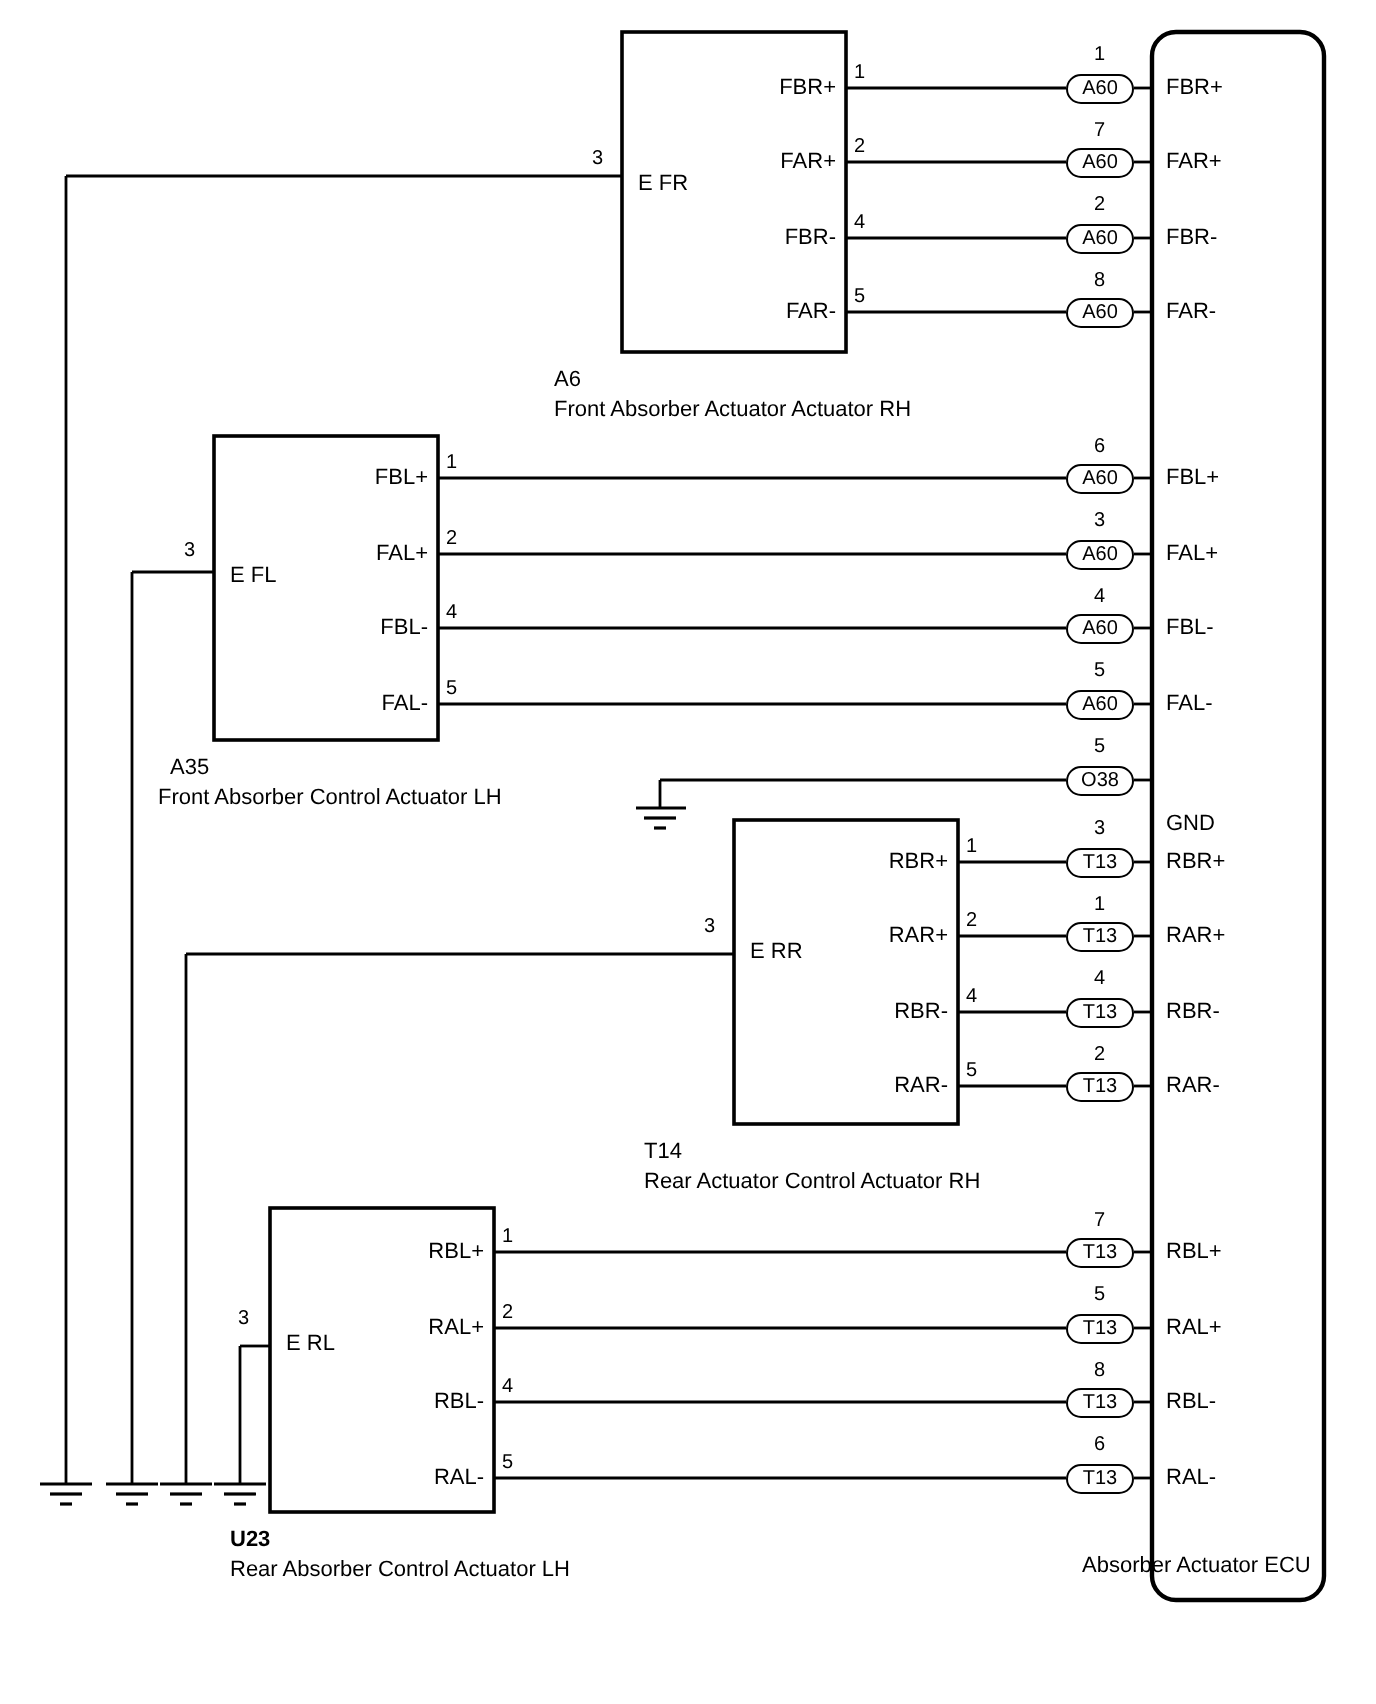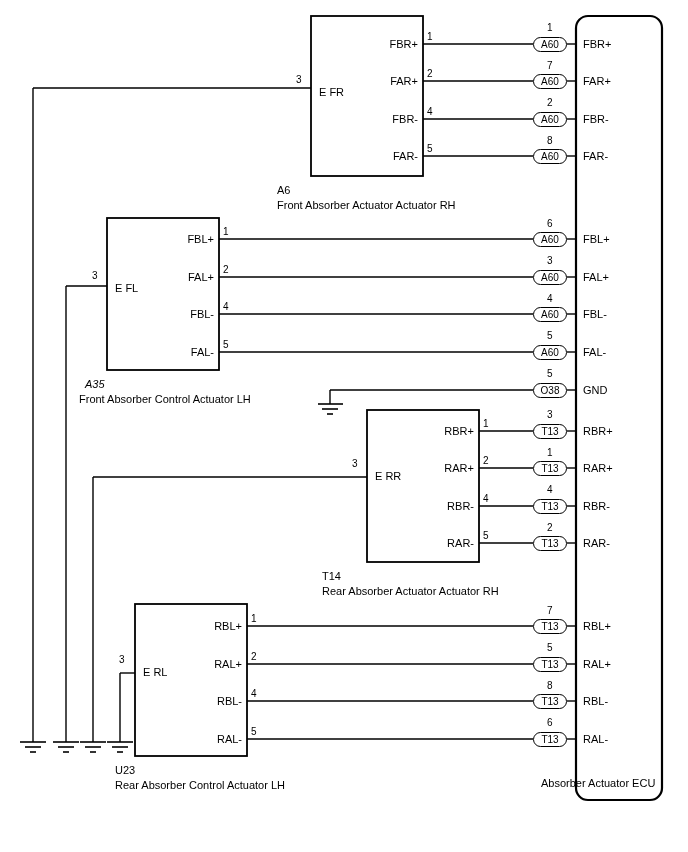"A35" div.cap { font-style: italic -> none }
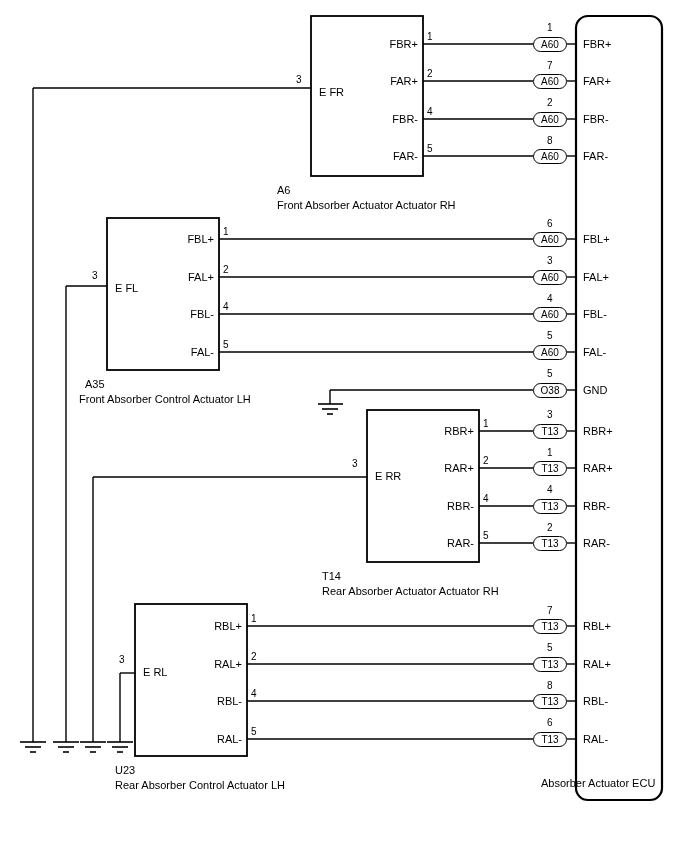"GND" div.lbl { top: 384px -> 406px }
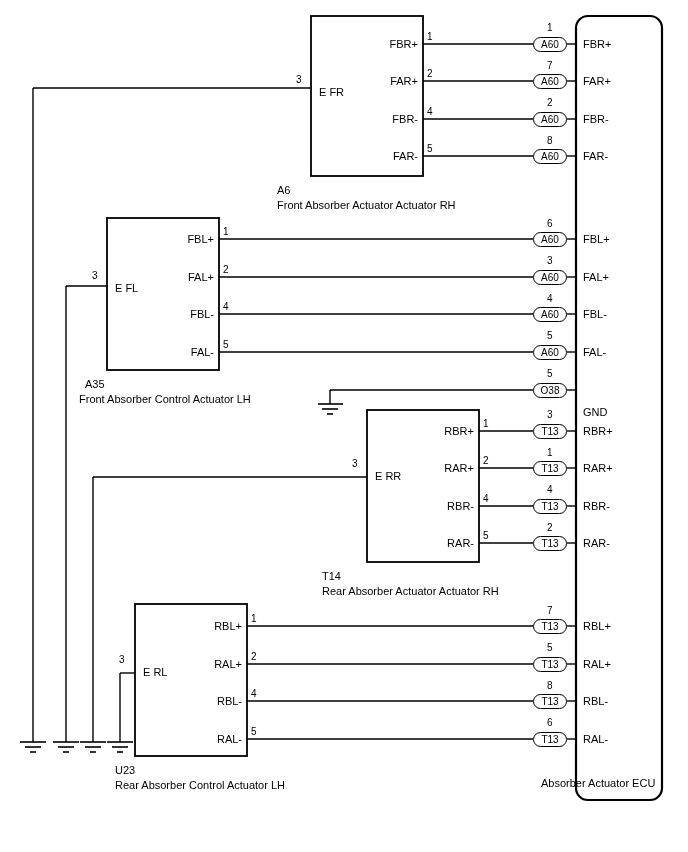"Rear Absorber Actuator Actuator RH" div.cap { text: Absorber Actuator -> Actuator Control }
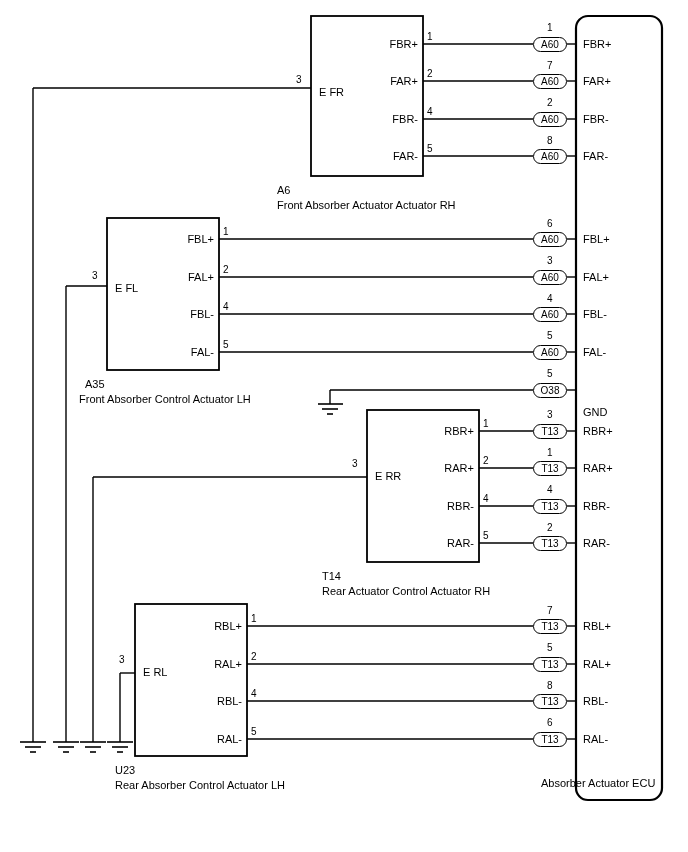"U23" div.cap { font-weight: none -> bold }
